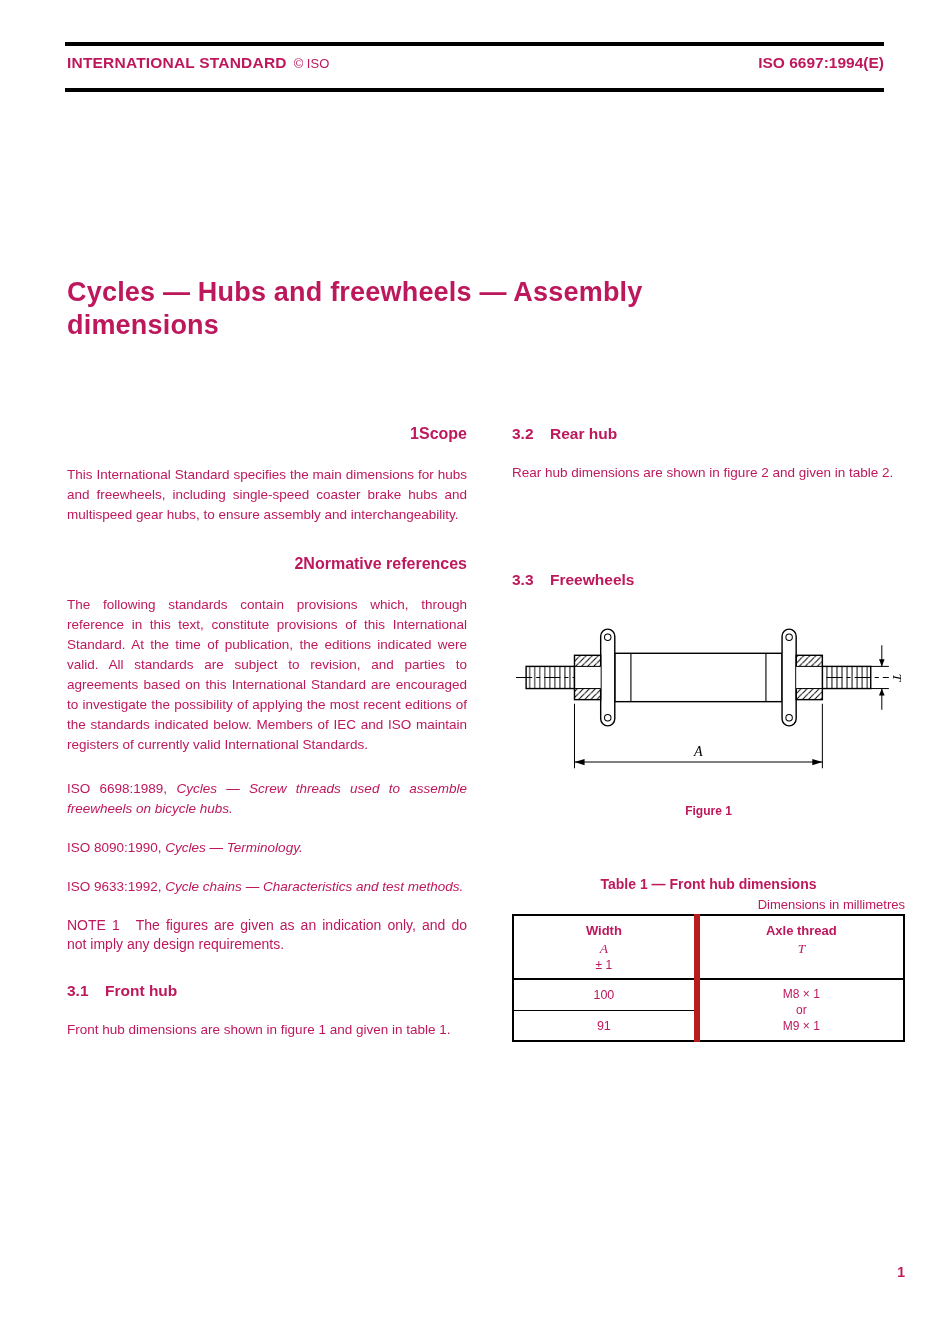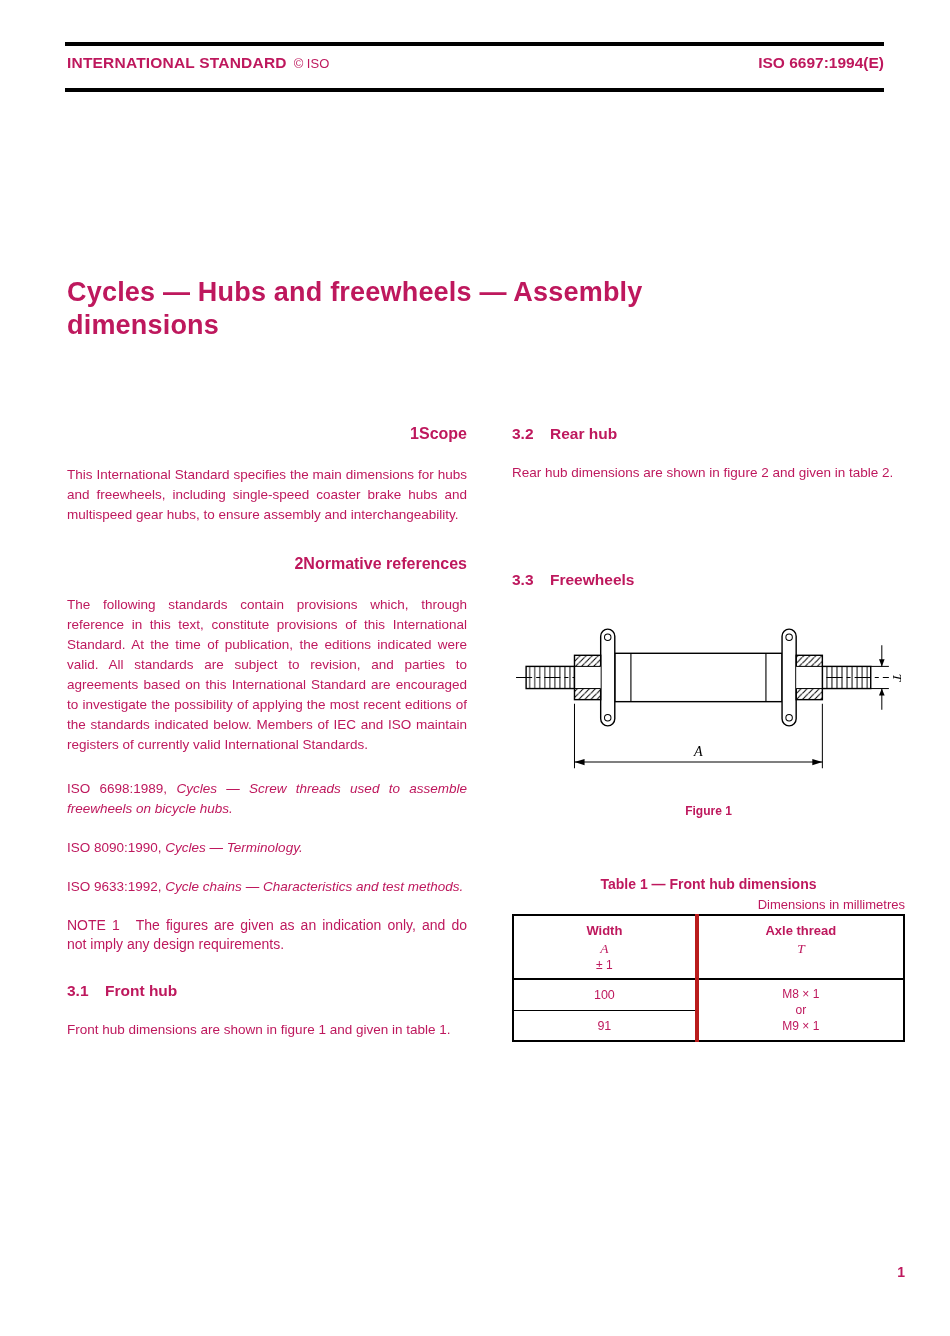"Axle thread" table.t1 th + th, td.cell-threads { border-left: 4px solid #b91c1c -> 6px solid #b91c1c }
